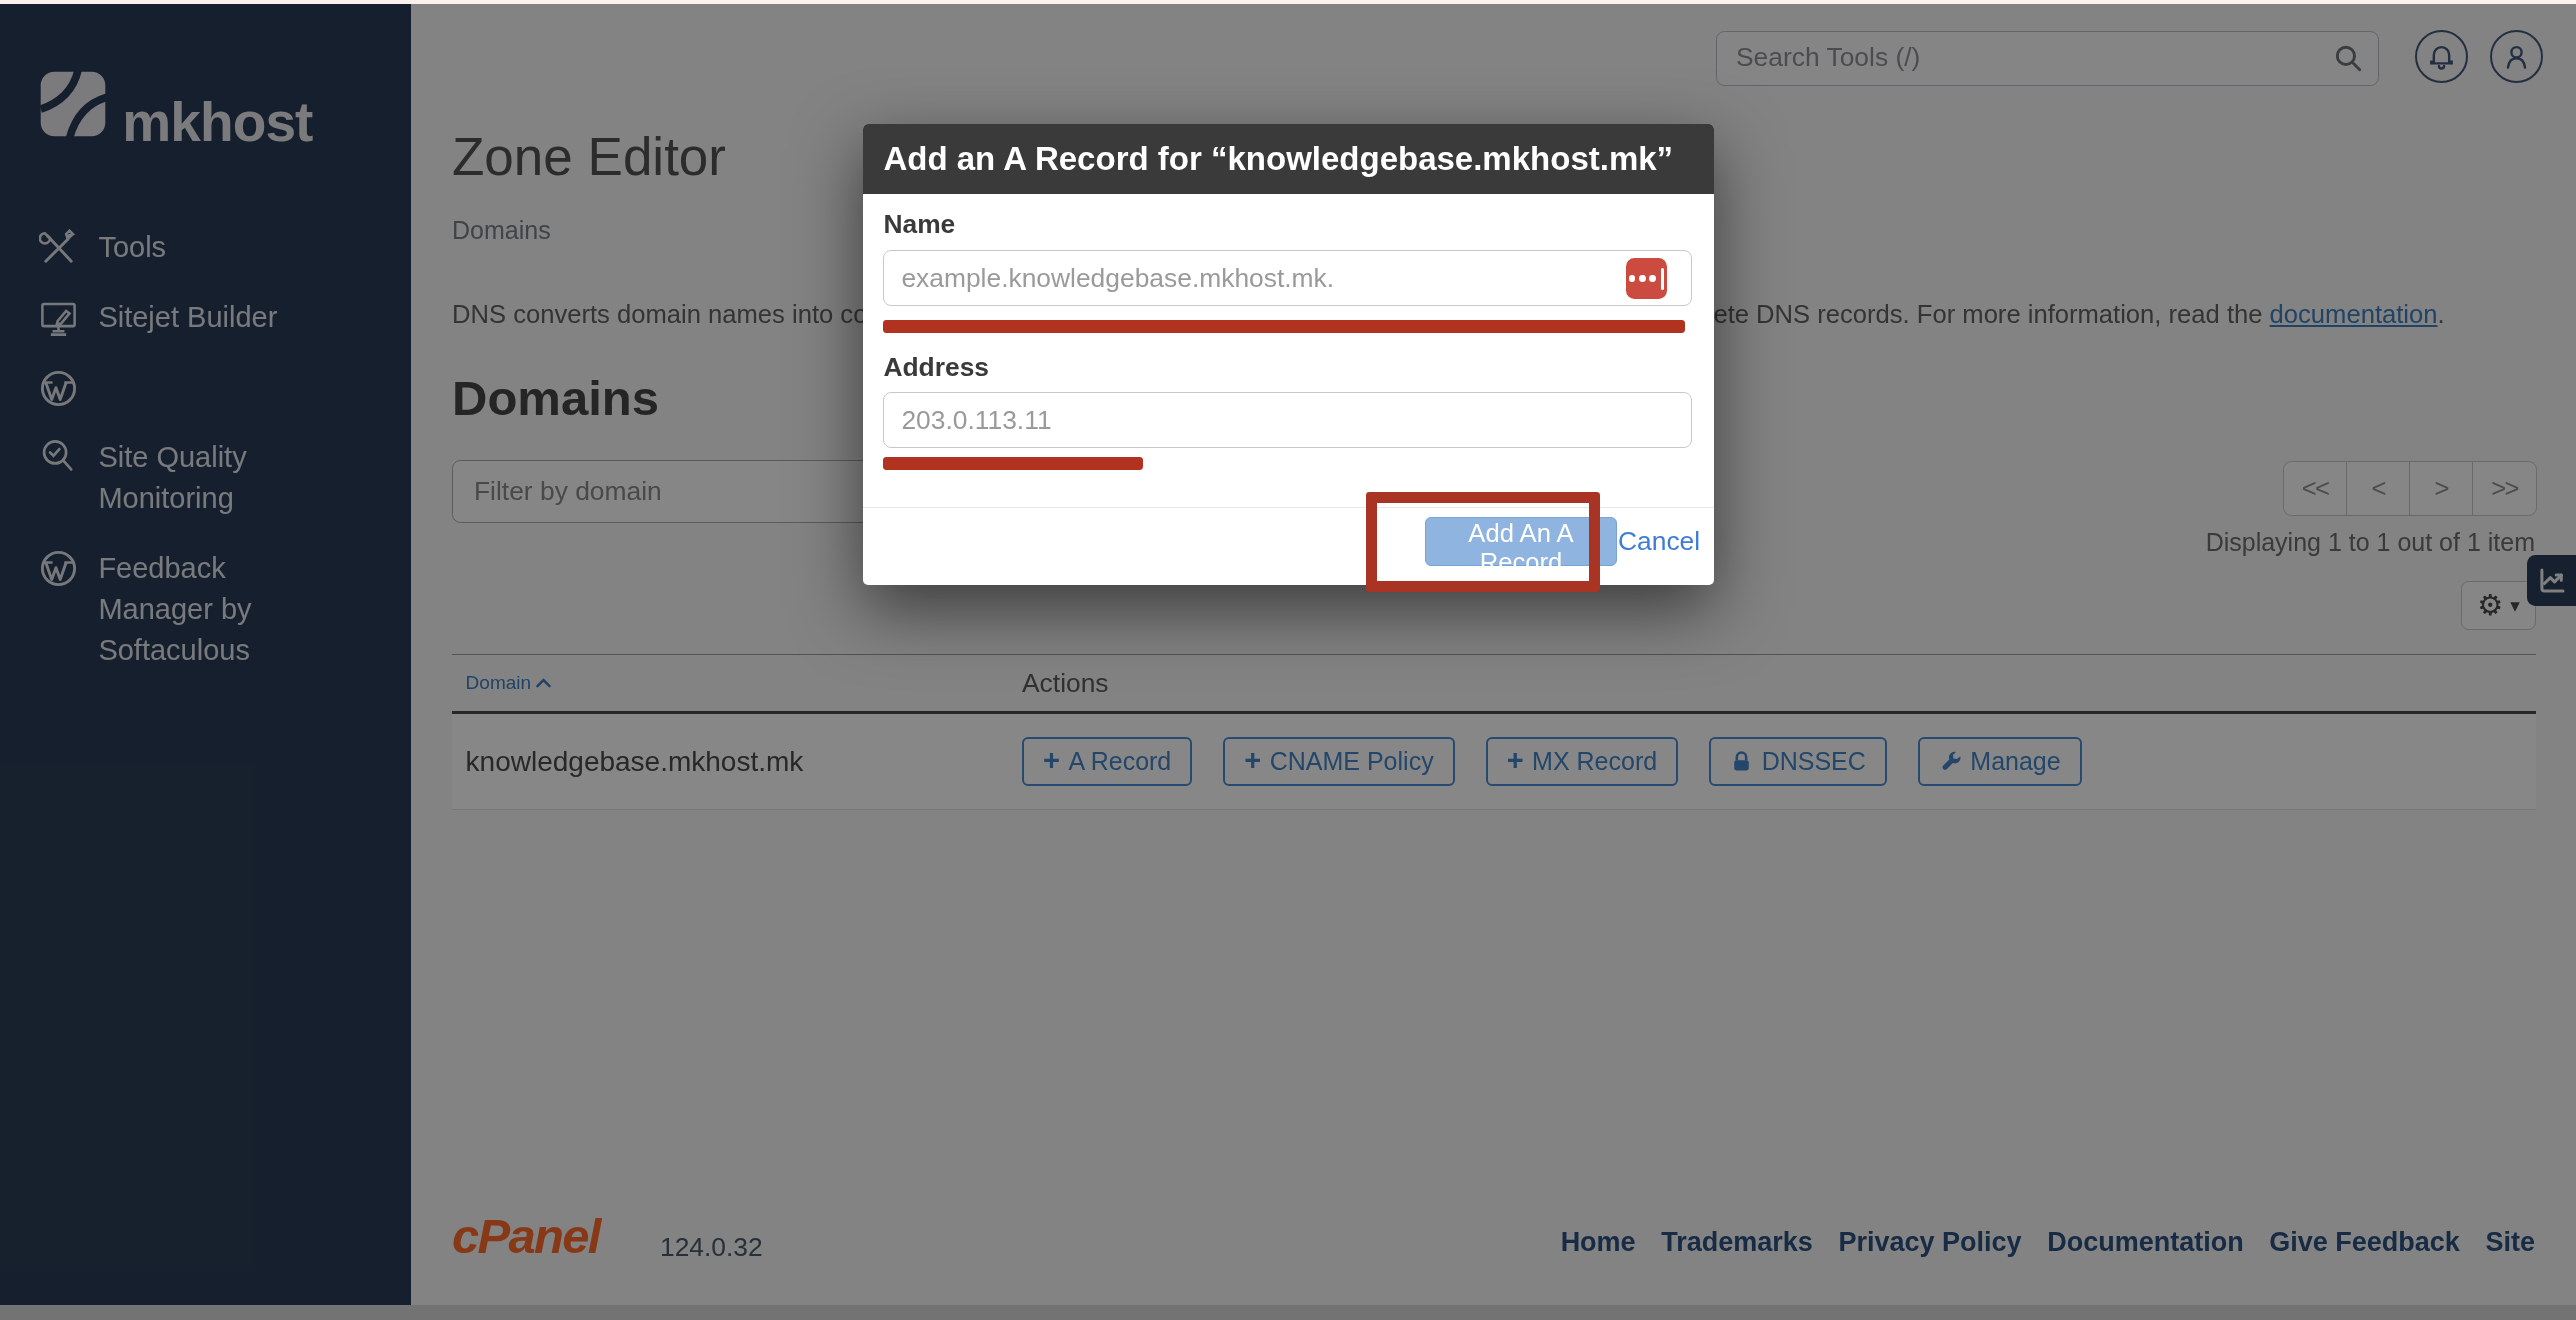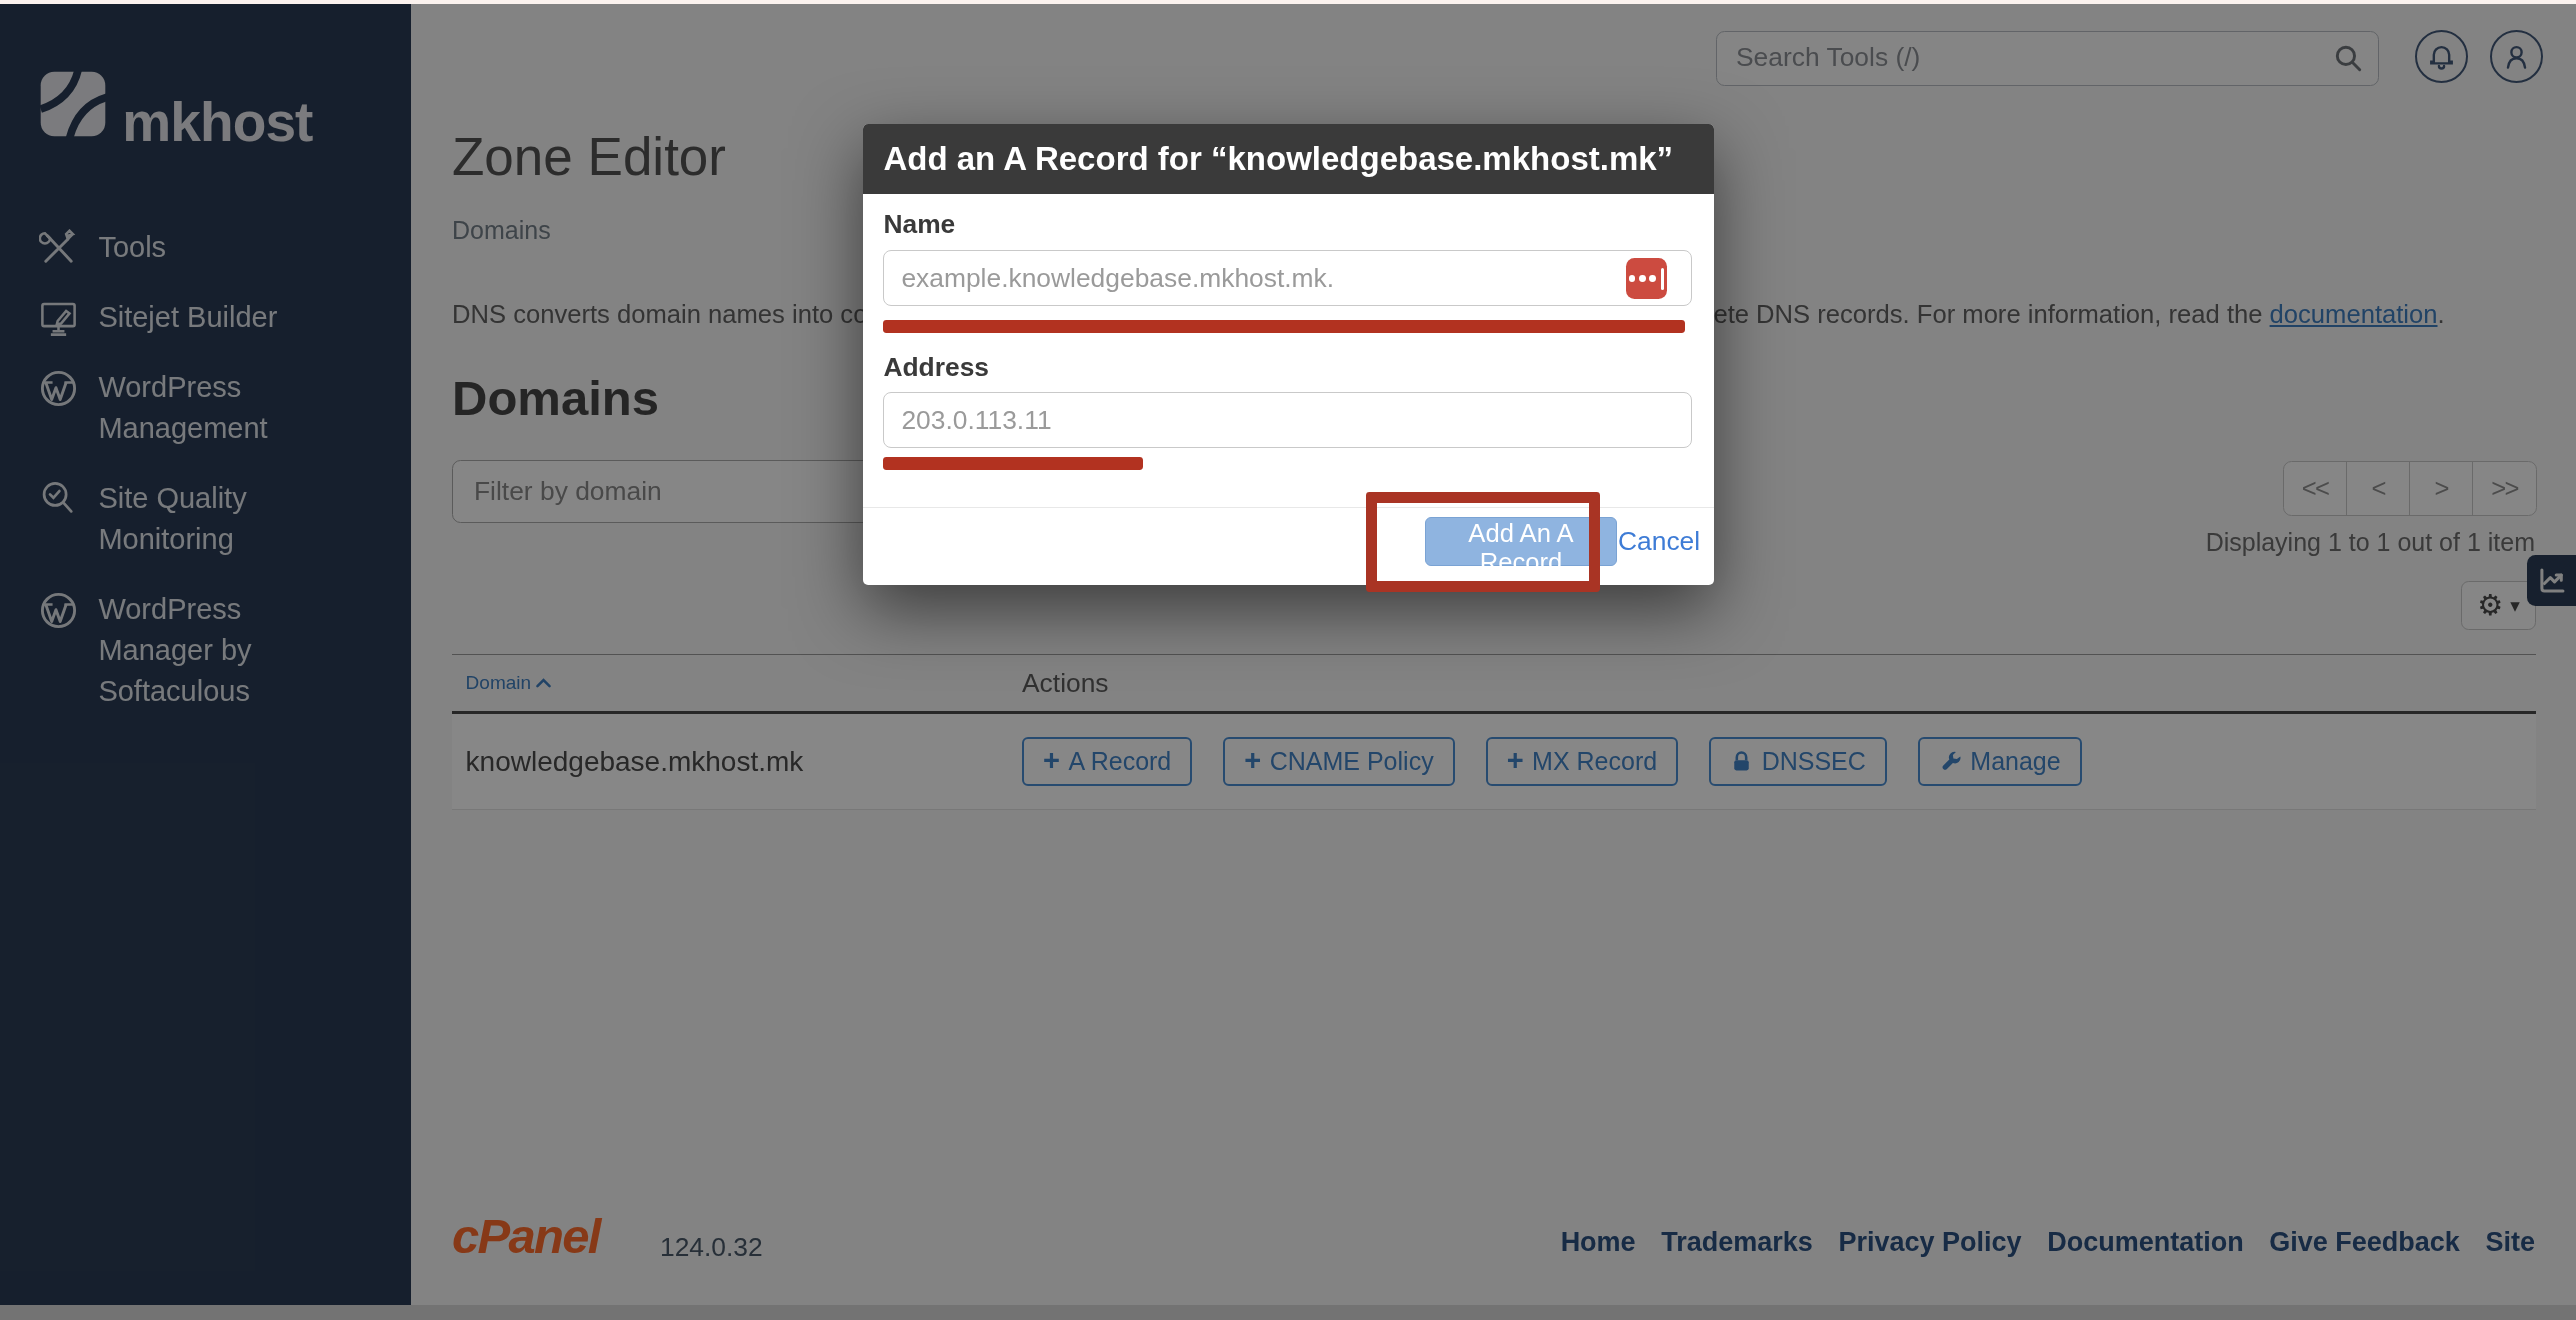"WordPress Management" span.nav-label { html: <span>WordPress Management</span> -> none }
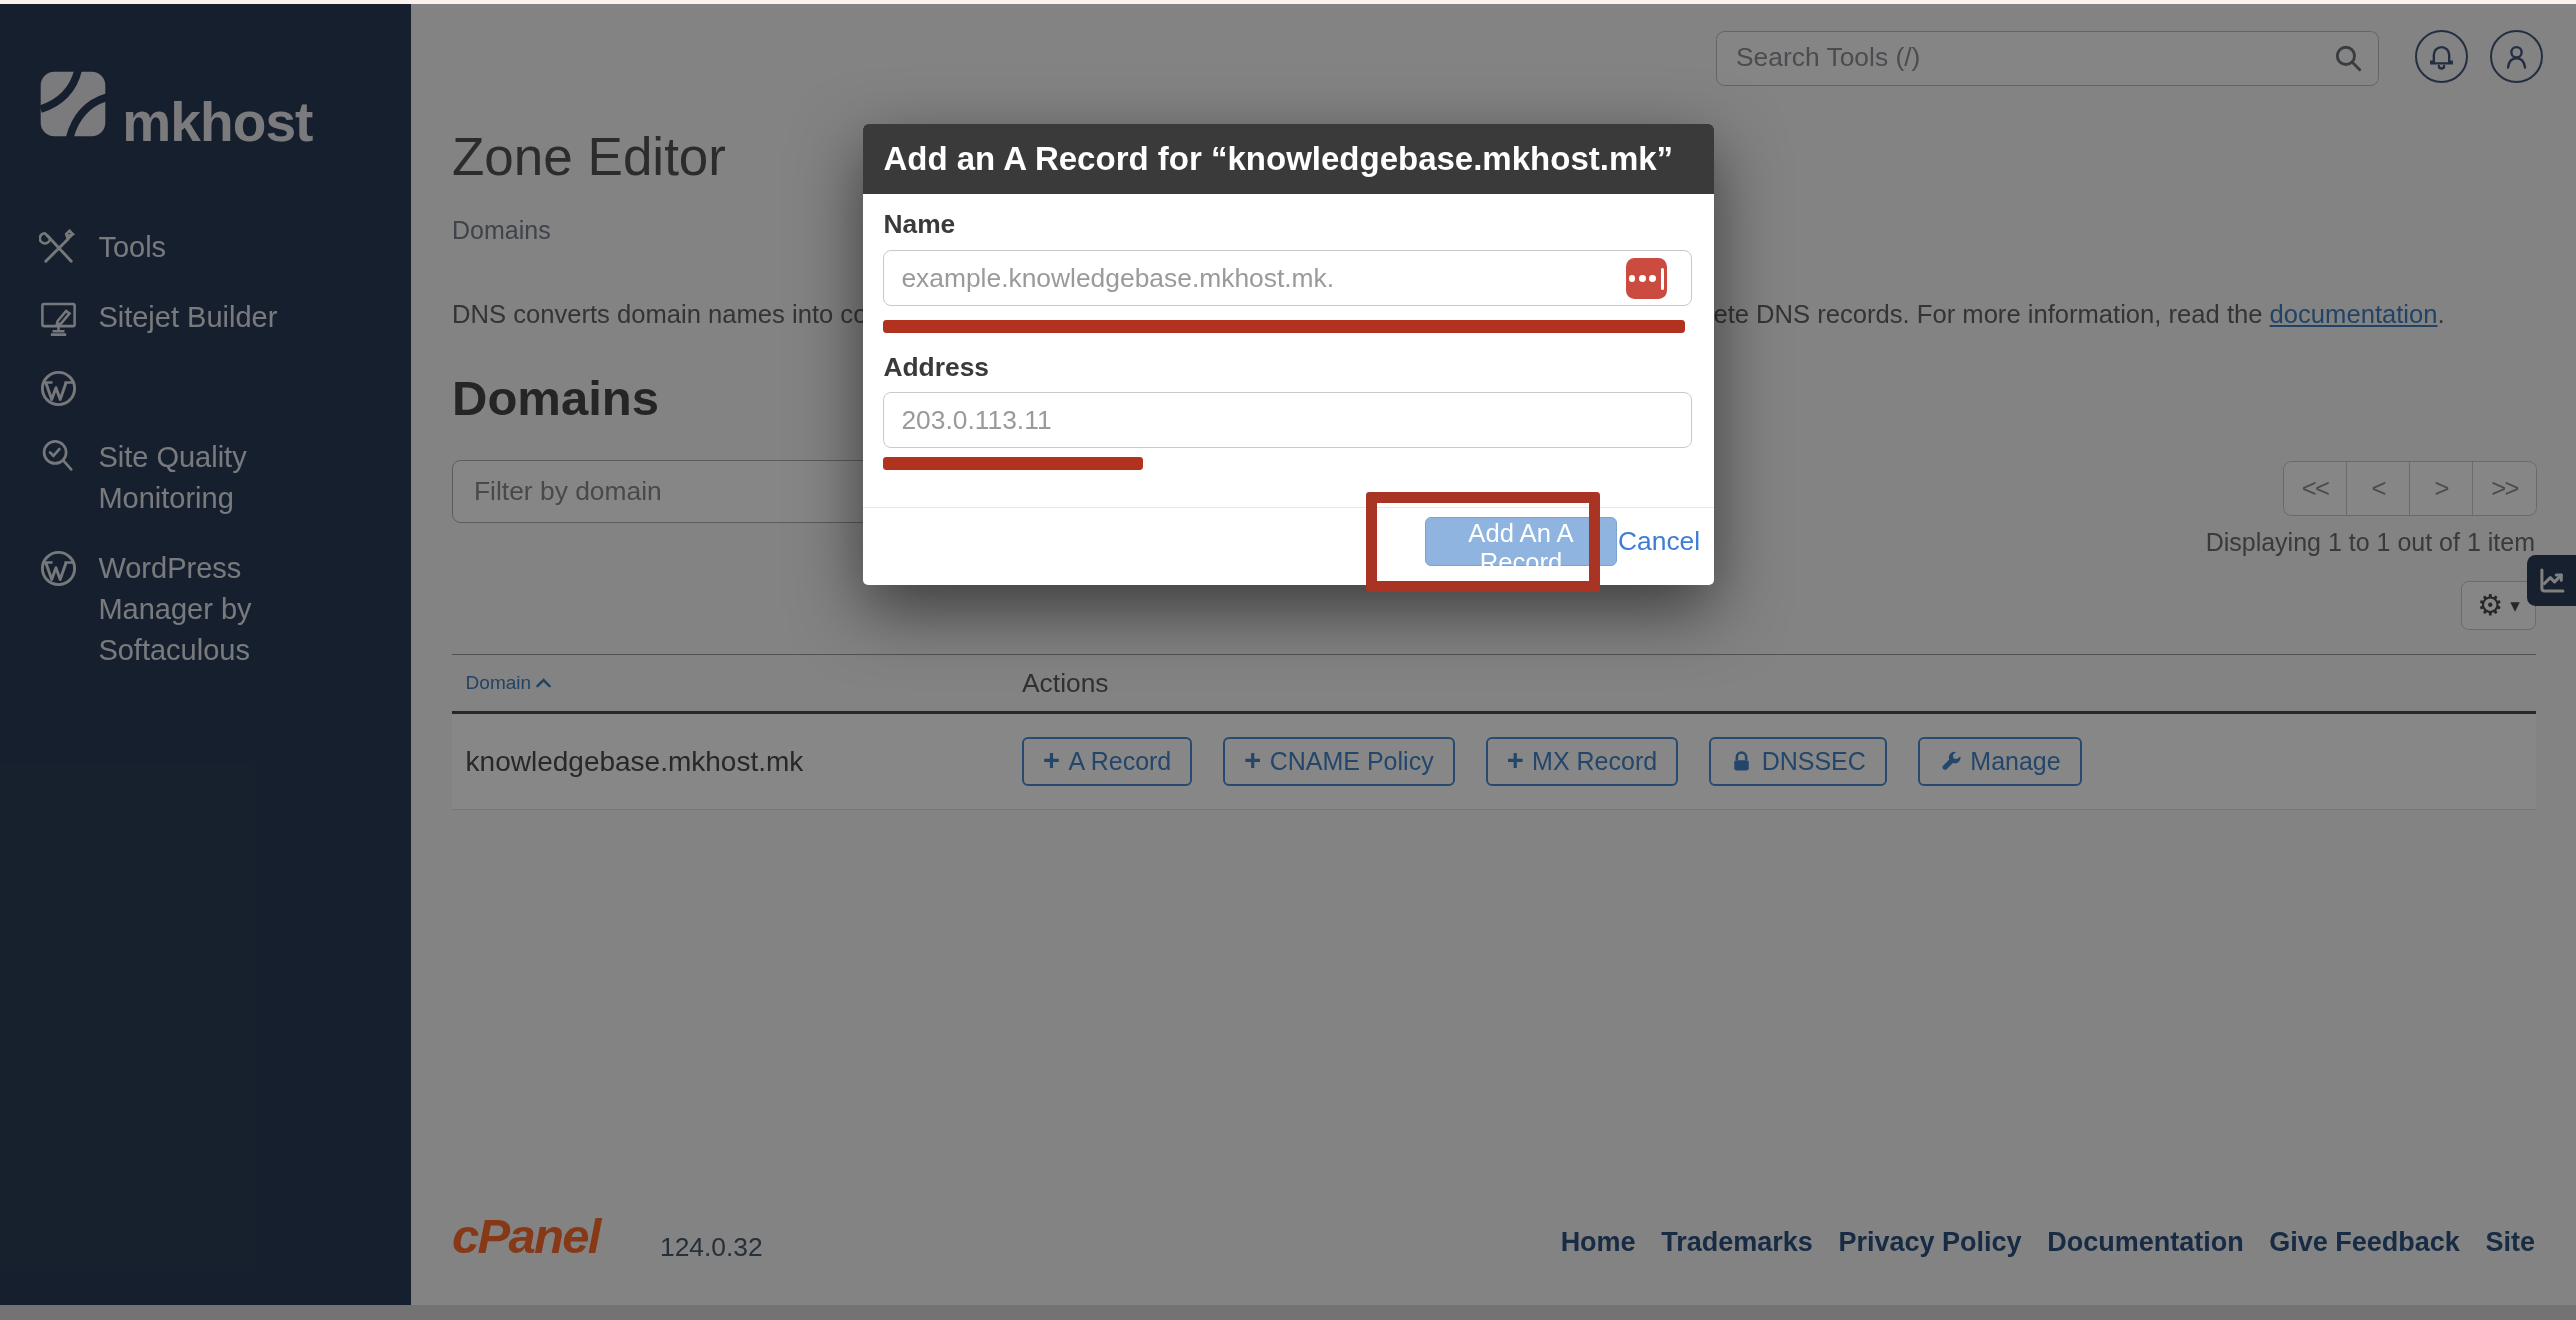"WordPress Manager by Softaculous" span.nav-label { text: WordPress -> Feedback }
